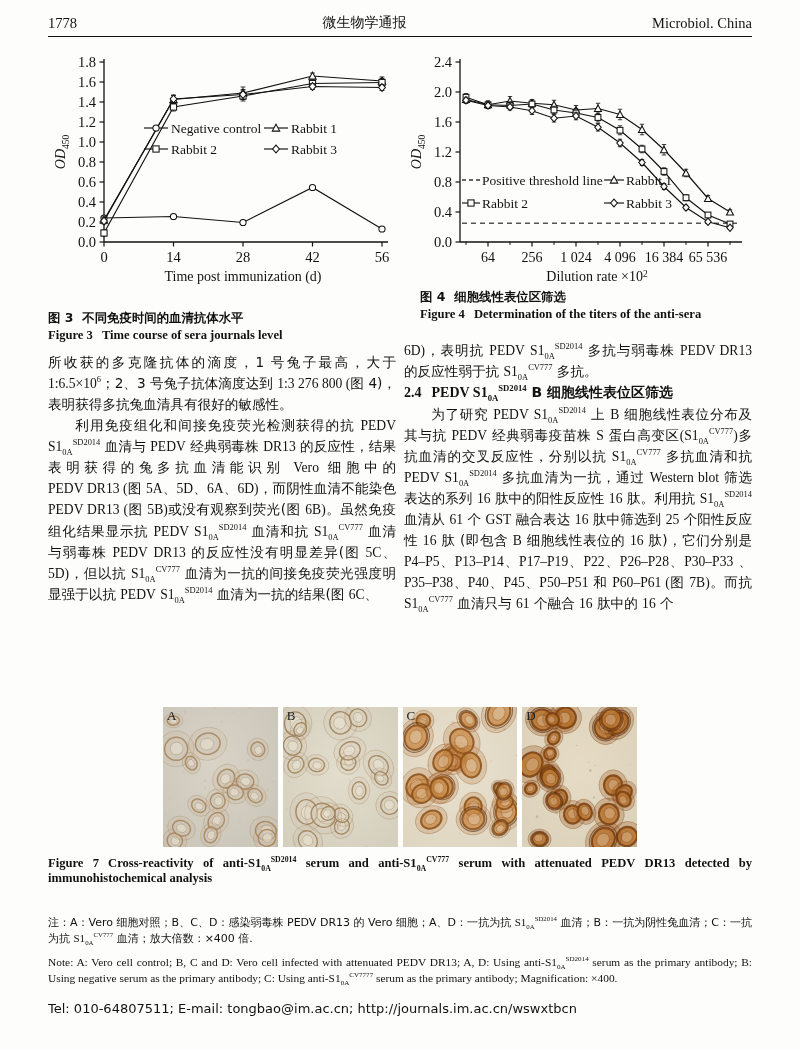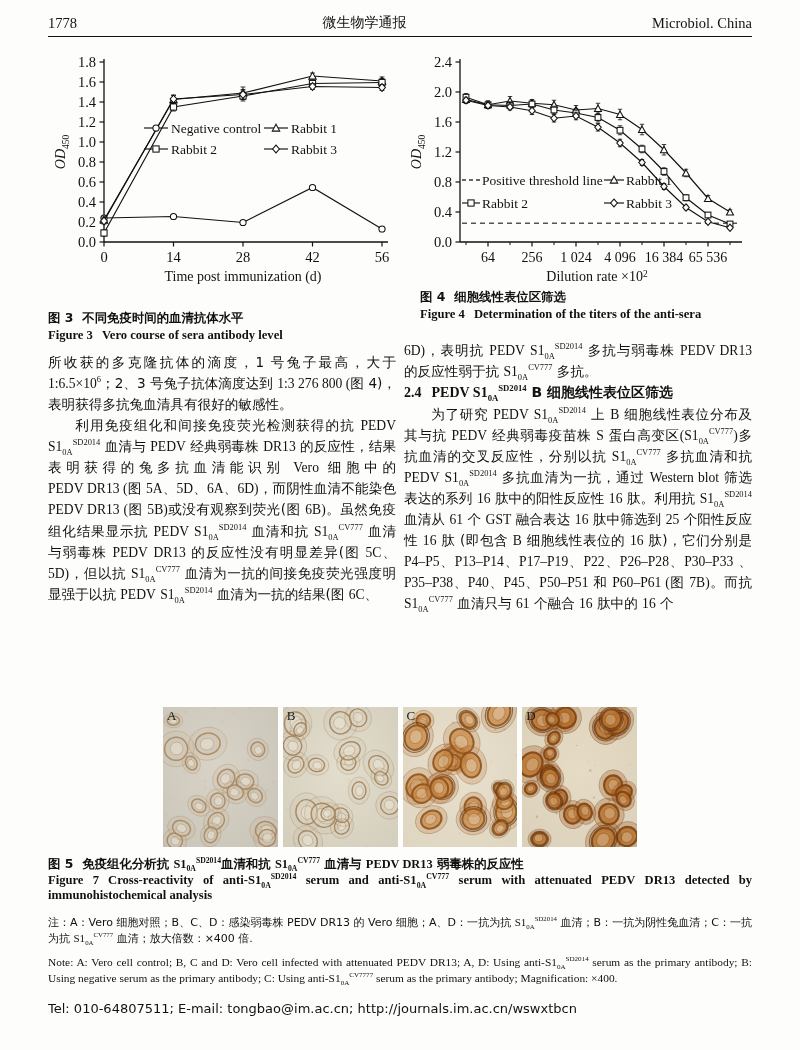"Vero course of sera antibody" span { text: Vero course of sera antibody -> Time course of sera journals }
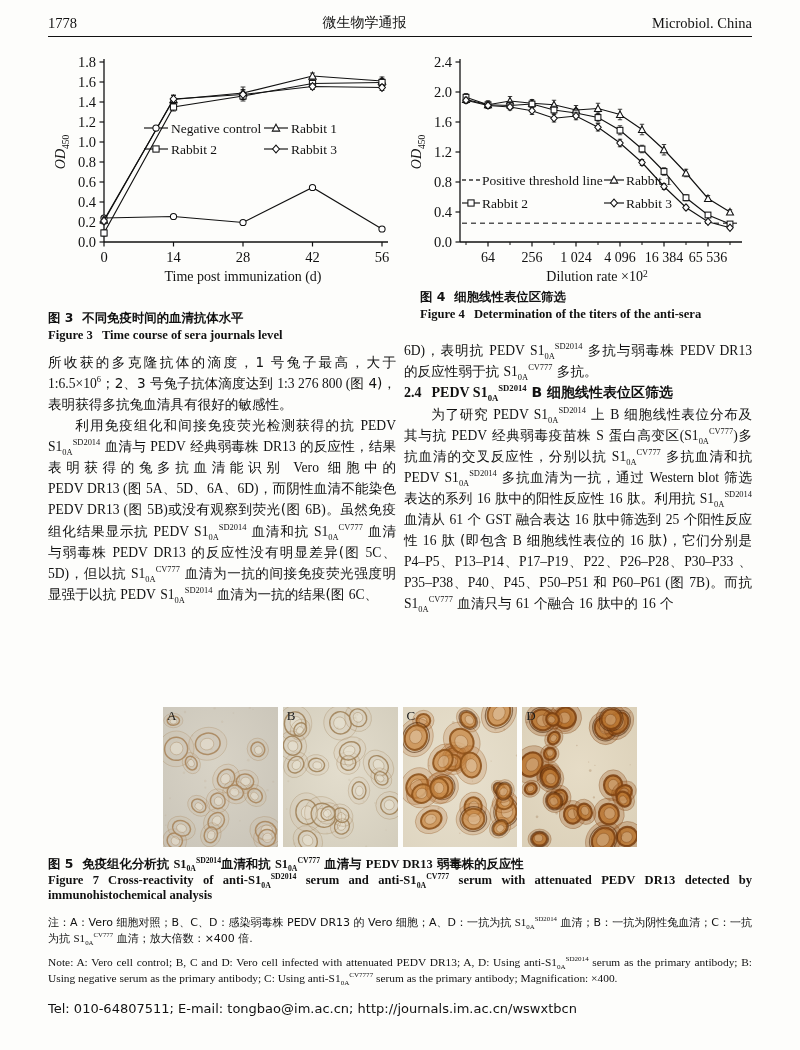"图 5 免疫组化分析抗 S10ASD2014血清和抗 S10ACV777" div.cap-cn { html: <div> <span>图 5</span>免疫组化分析抗 <span>S1<sub>0A</sub><sup>SD2014</sup></span>血清和抗 <span>S1<sub>0A</sub><sup>CV777</sup></span> 血清与 <span>PEDV DR13</span> 弱毒株的反应性 </div> -> none }
